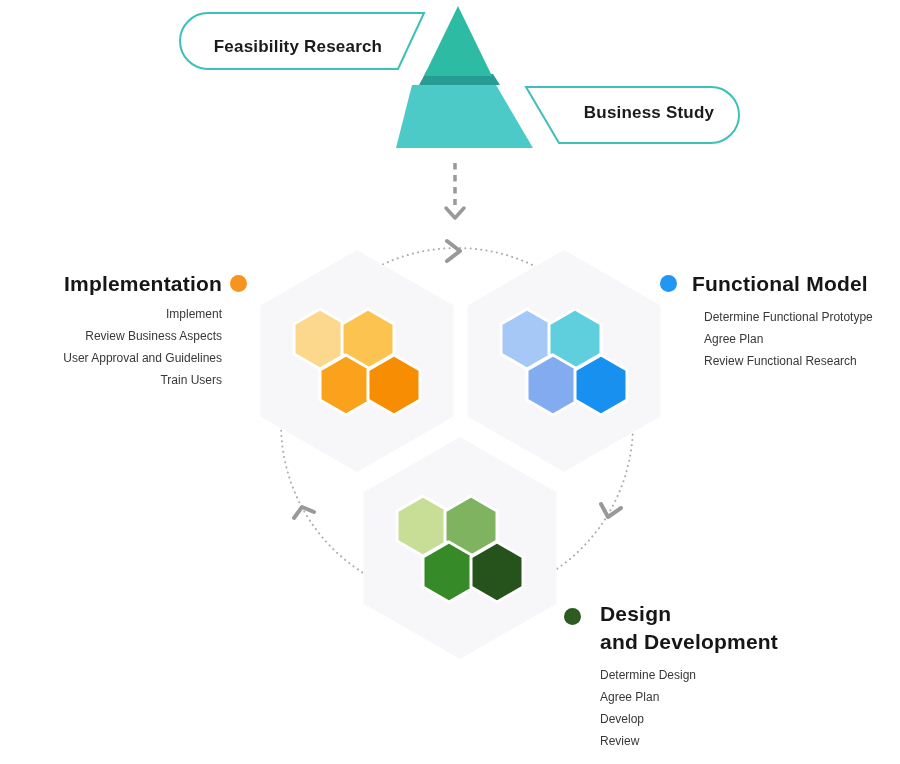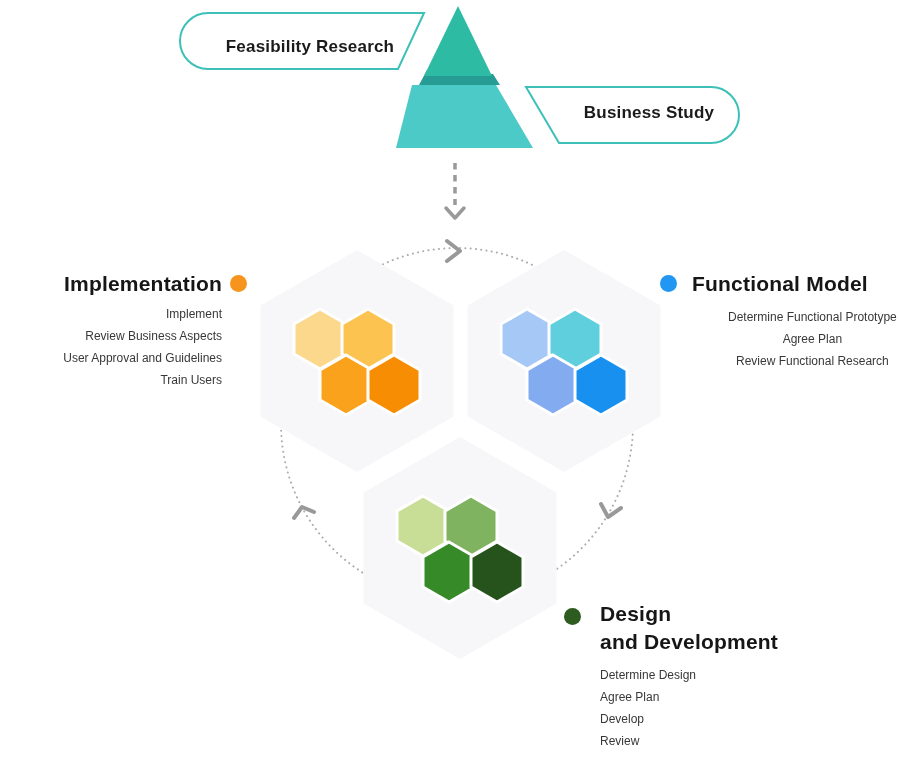"Feasibility Research" .lbl-feasibility { left: 195px -> 183px }
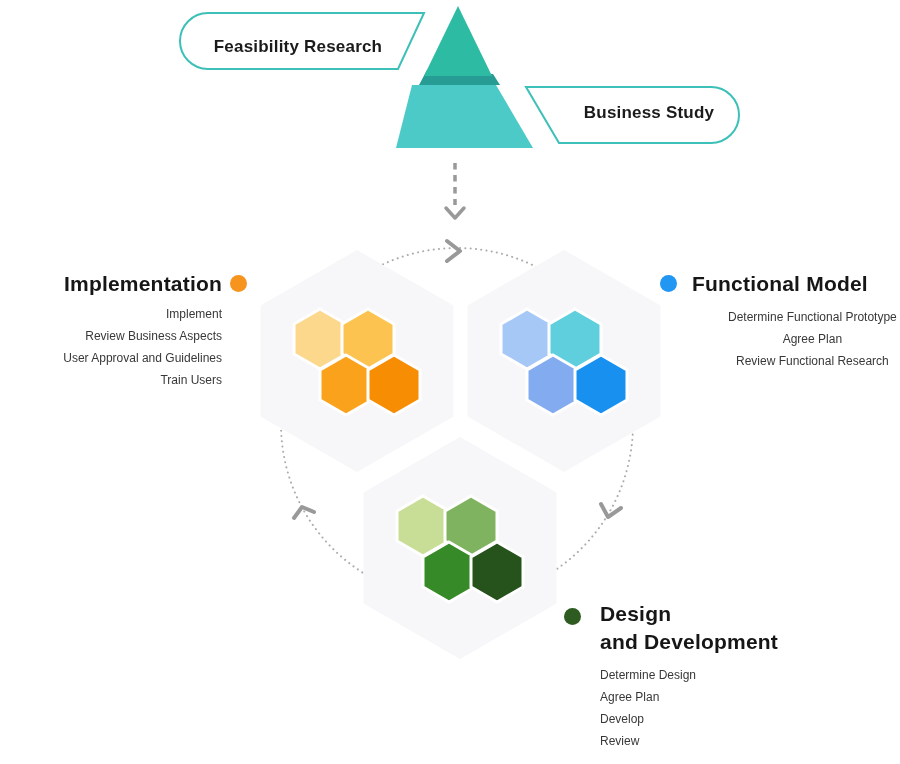"Determine Functional Prototype" .i-func { left: 728px -> 704px; text-align: center -> none }
